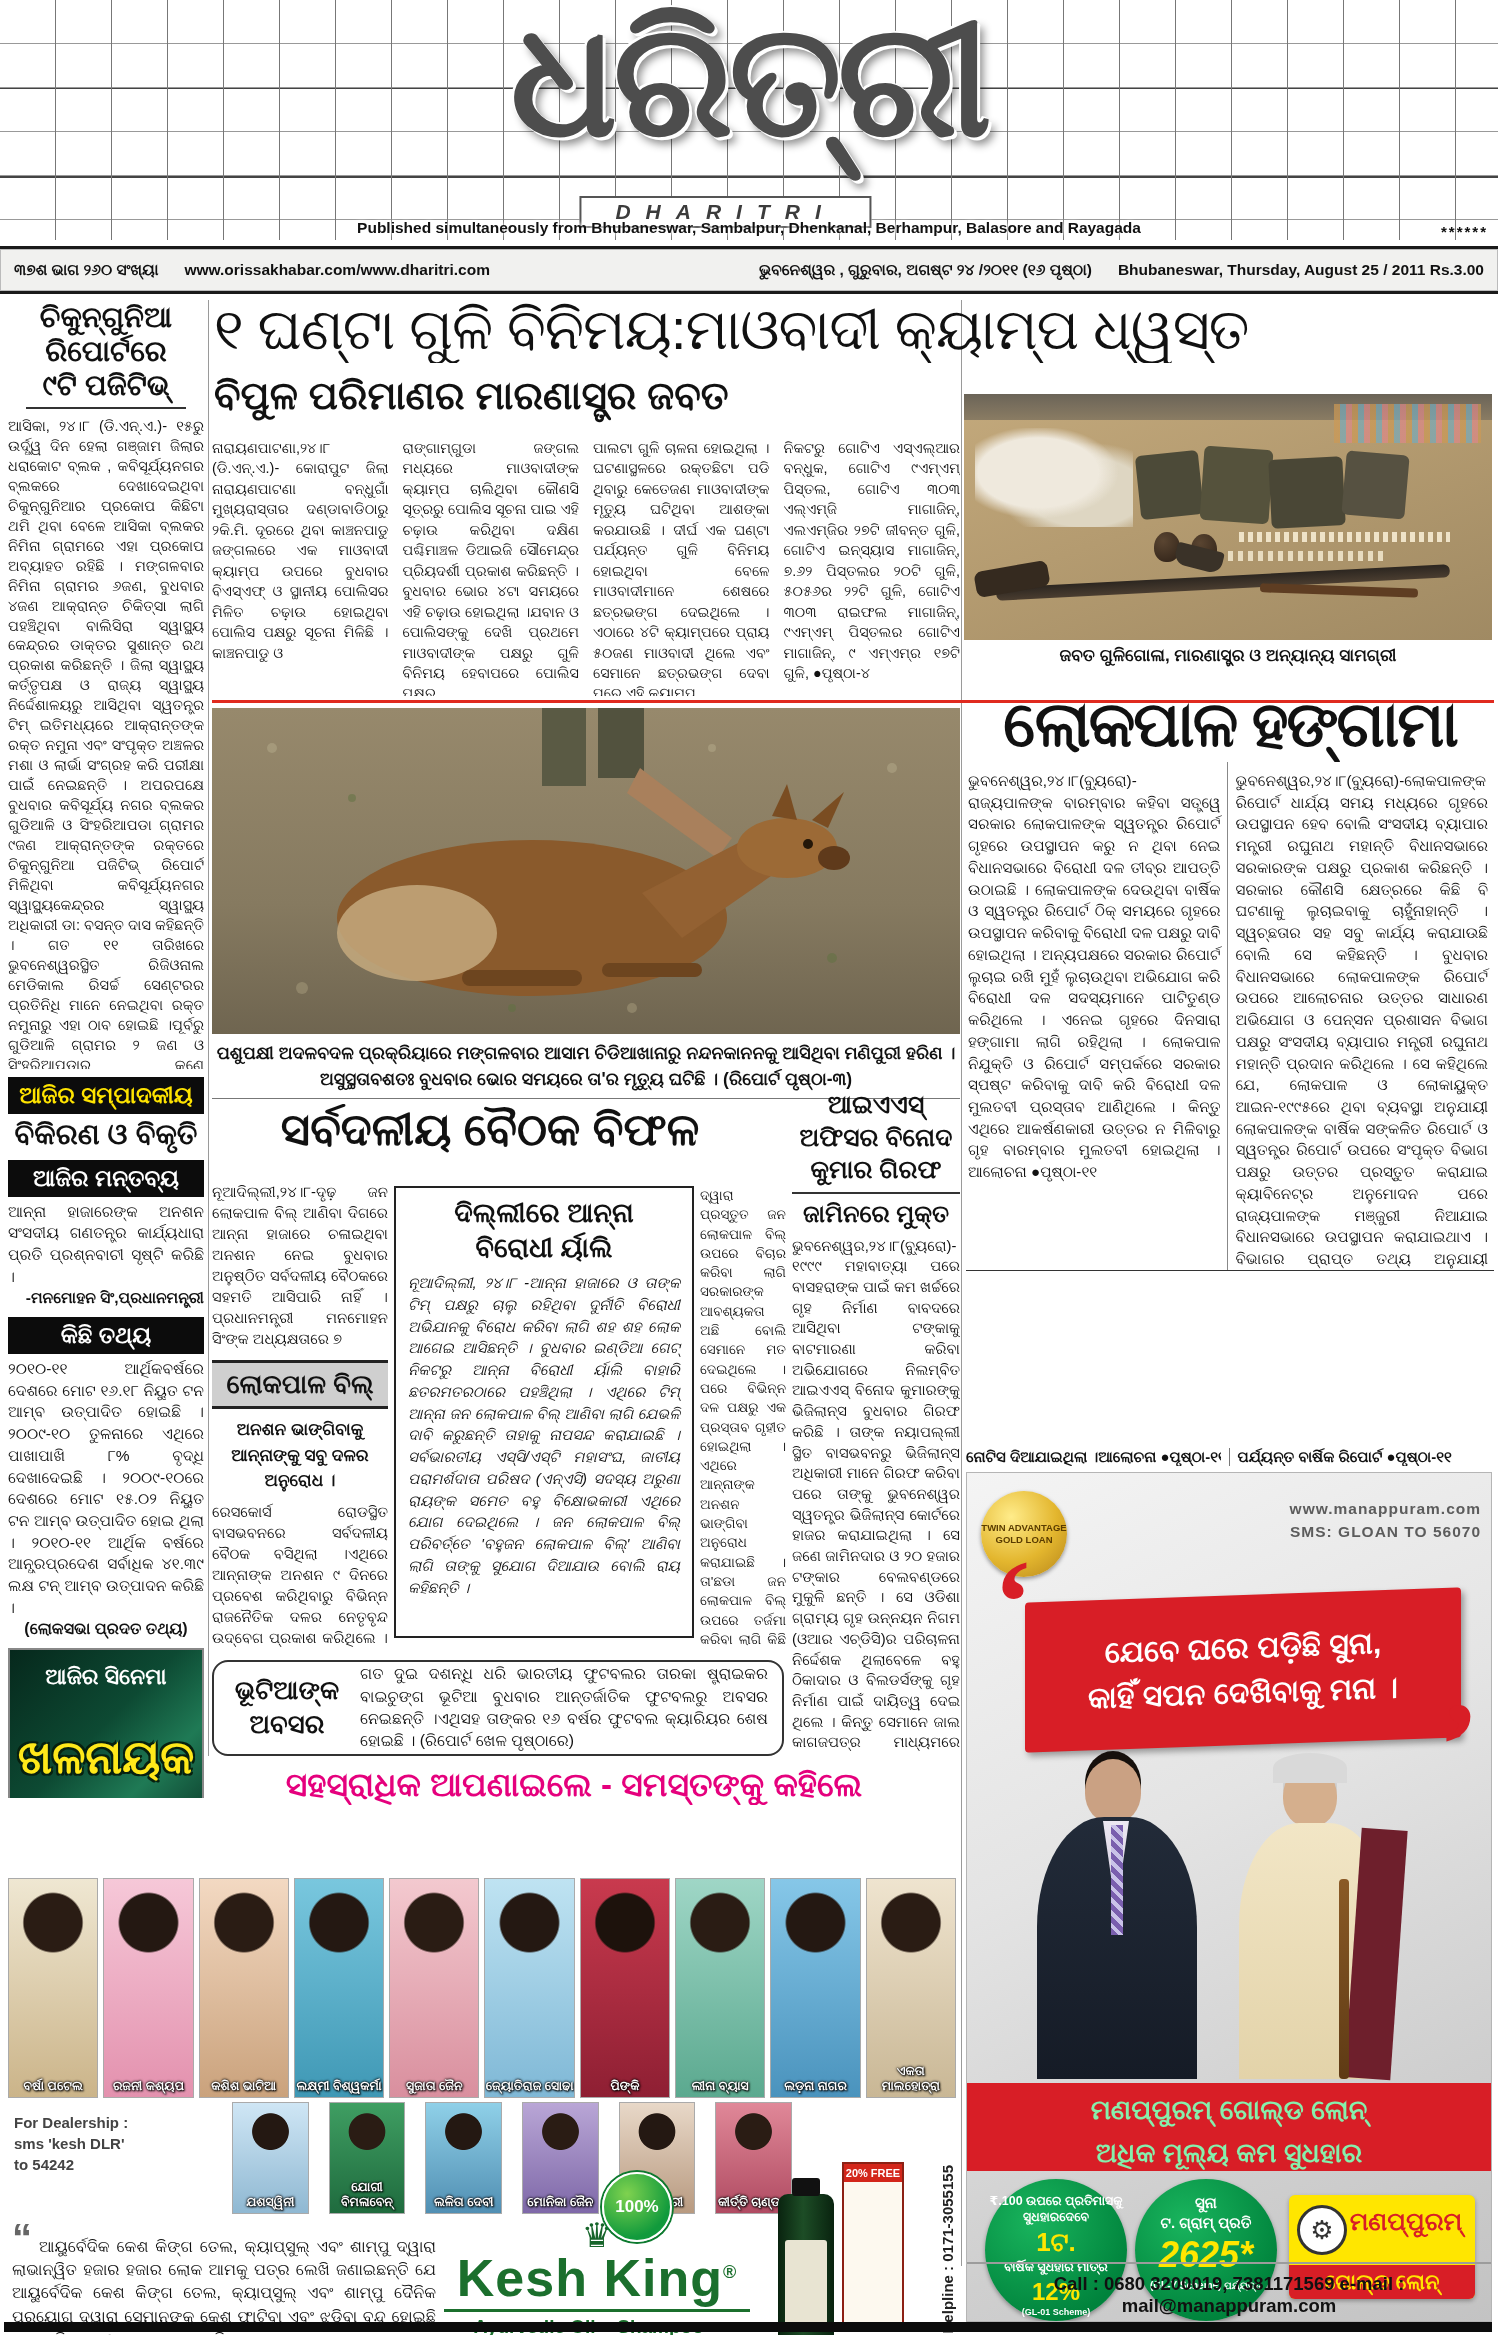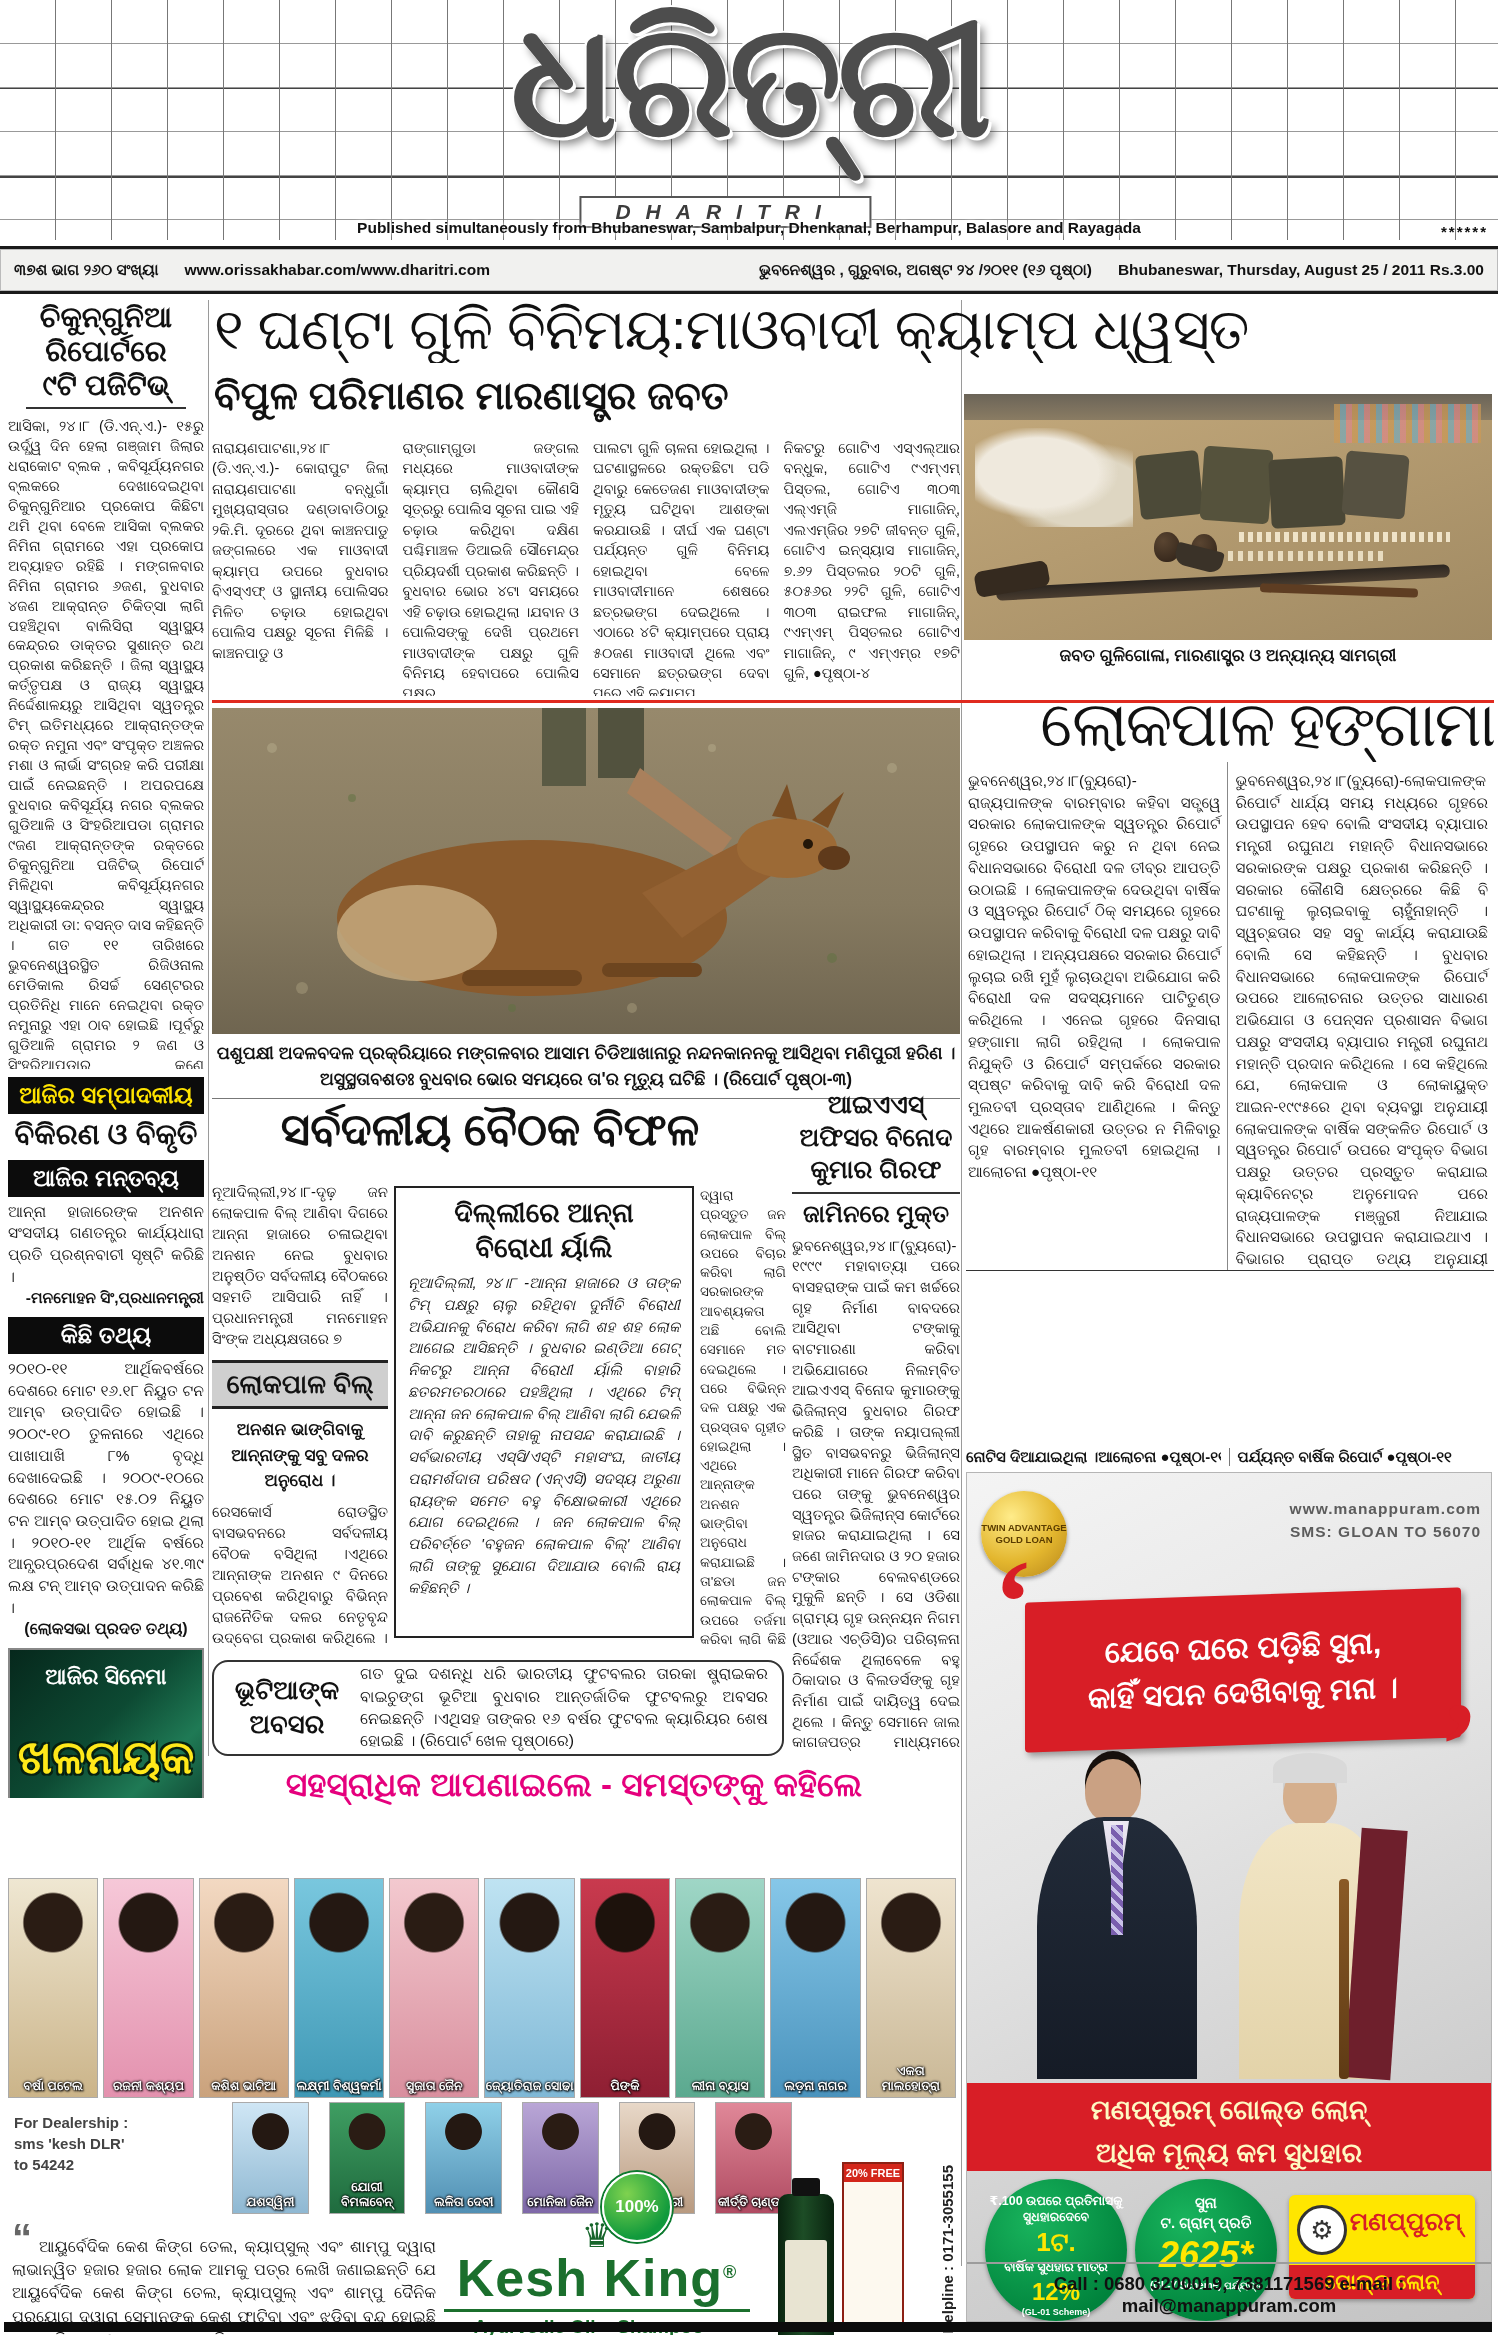"ଲୋକପାଳ ହଙ୍ଗାମା" #lokpal .big { font-weight: 400 -> 700; text-align: right -> center }
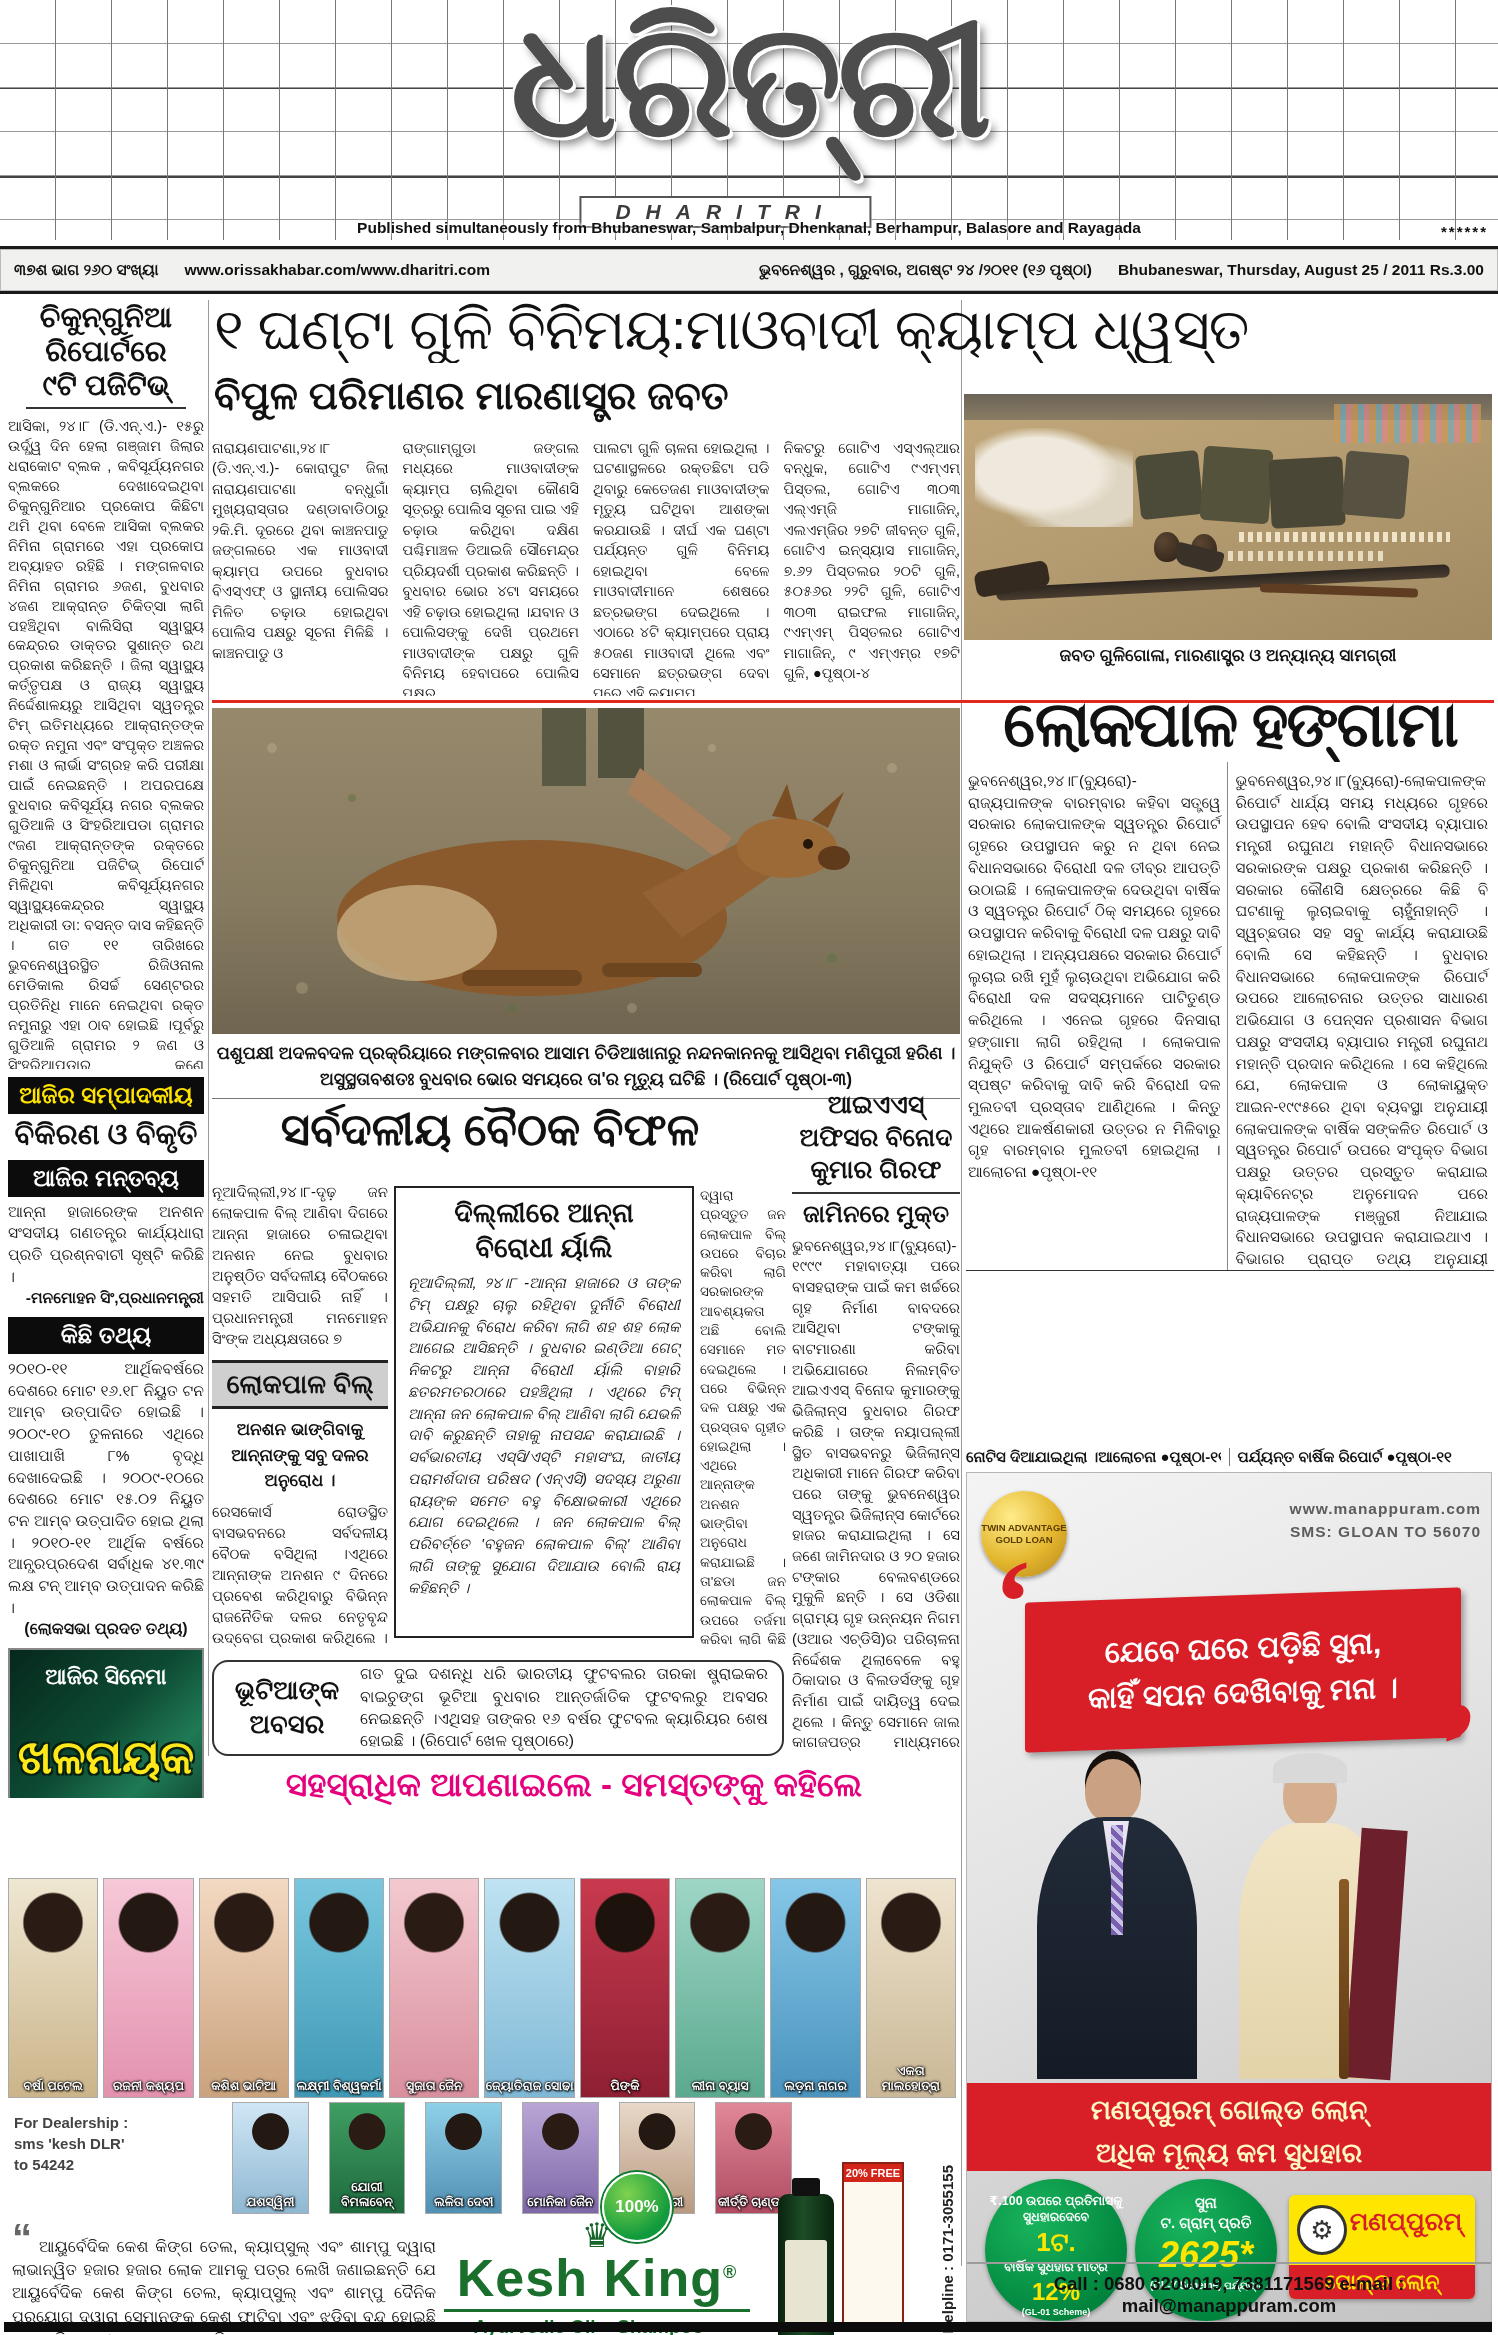"ମଣପ୍ପୁରମ୍ ଗୋଲ୍ଡ ଲୋନ୍" #redband { color: #fef9c3 -> #86efac }
